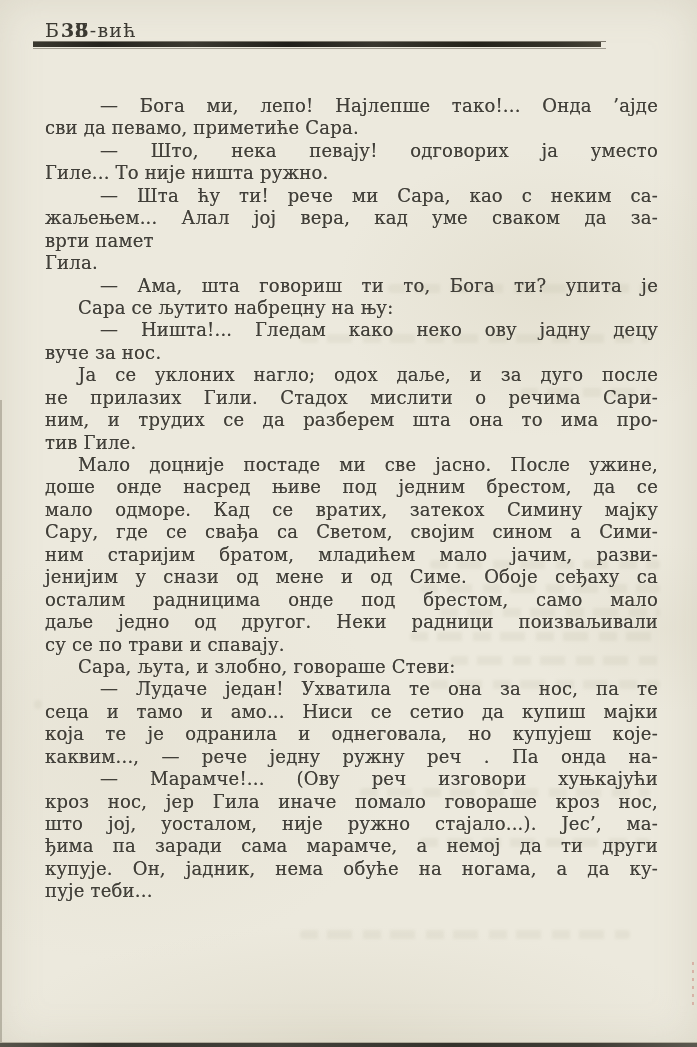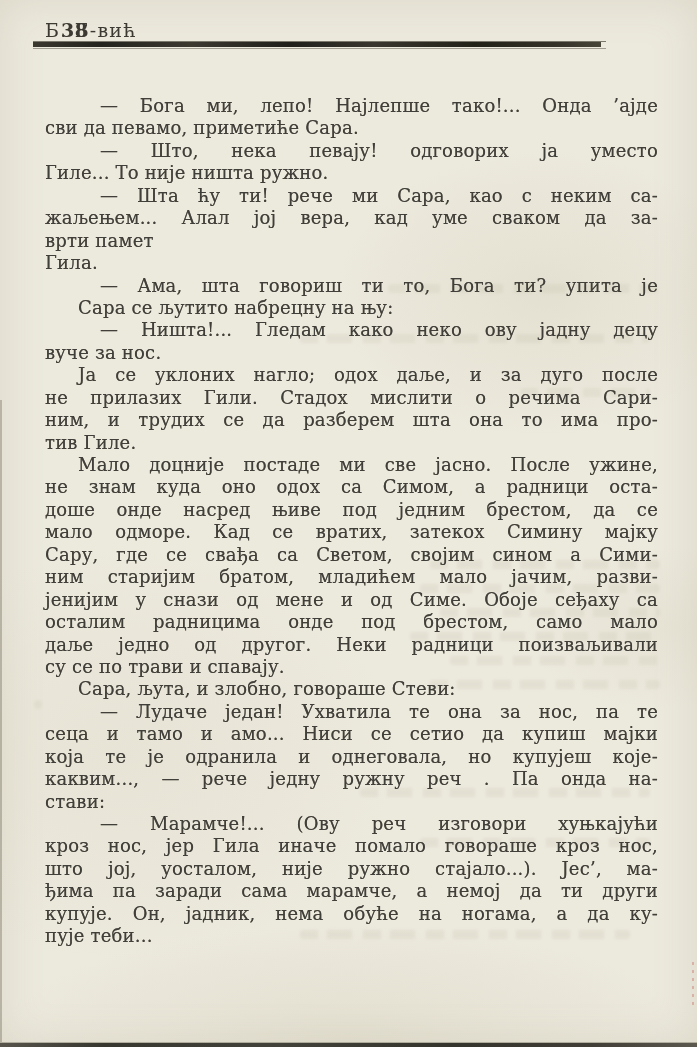"не знам куда оно одох" div.line { html: <div>не знам куда оно одох са Симом, а радници оста-</div> -> none }
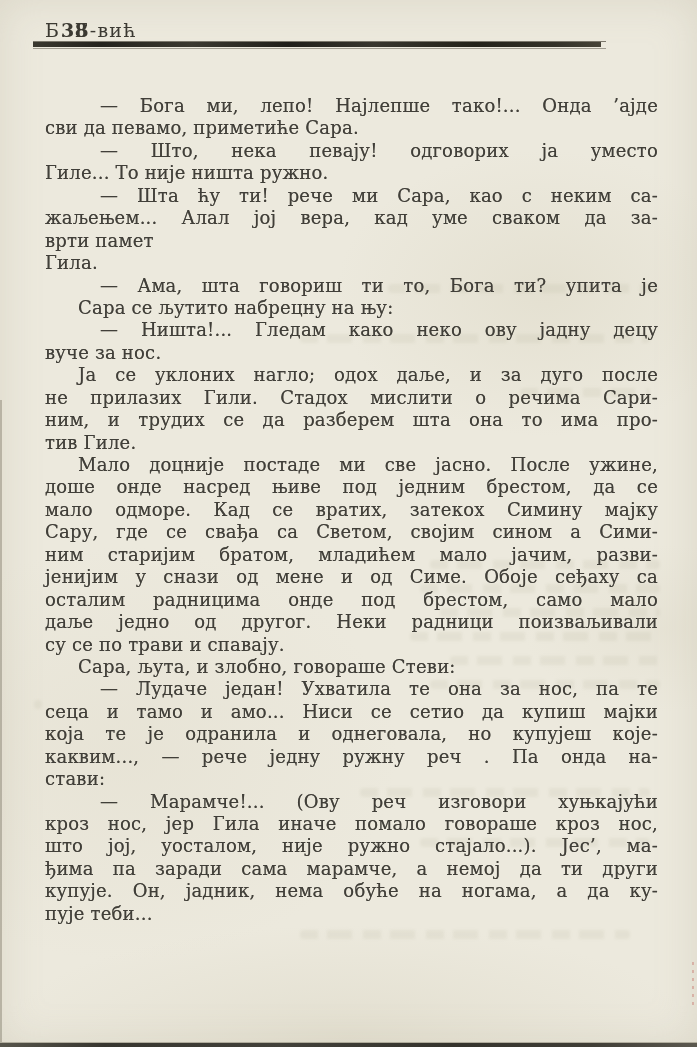"стави:" div.line { html: <div>стави:</div> -> none }
